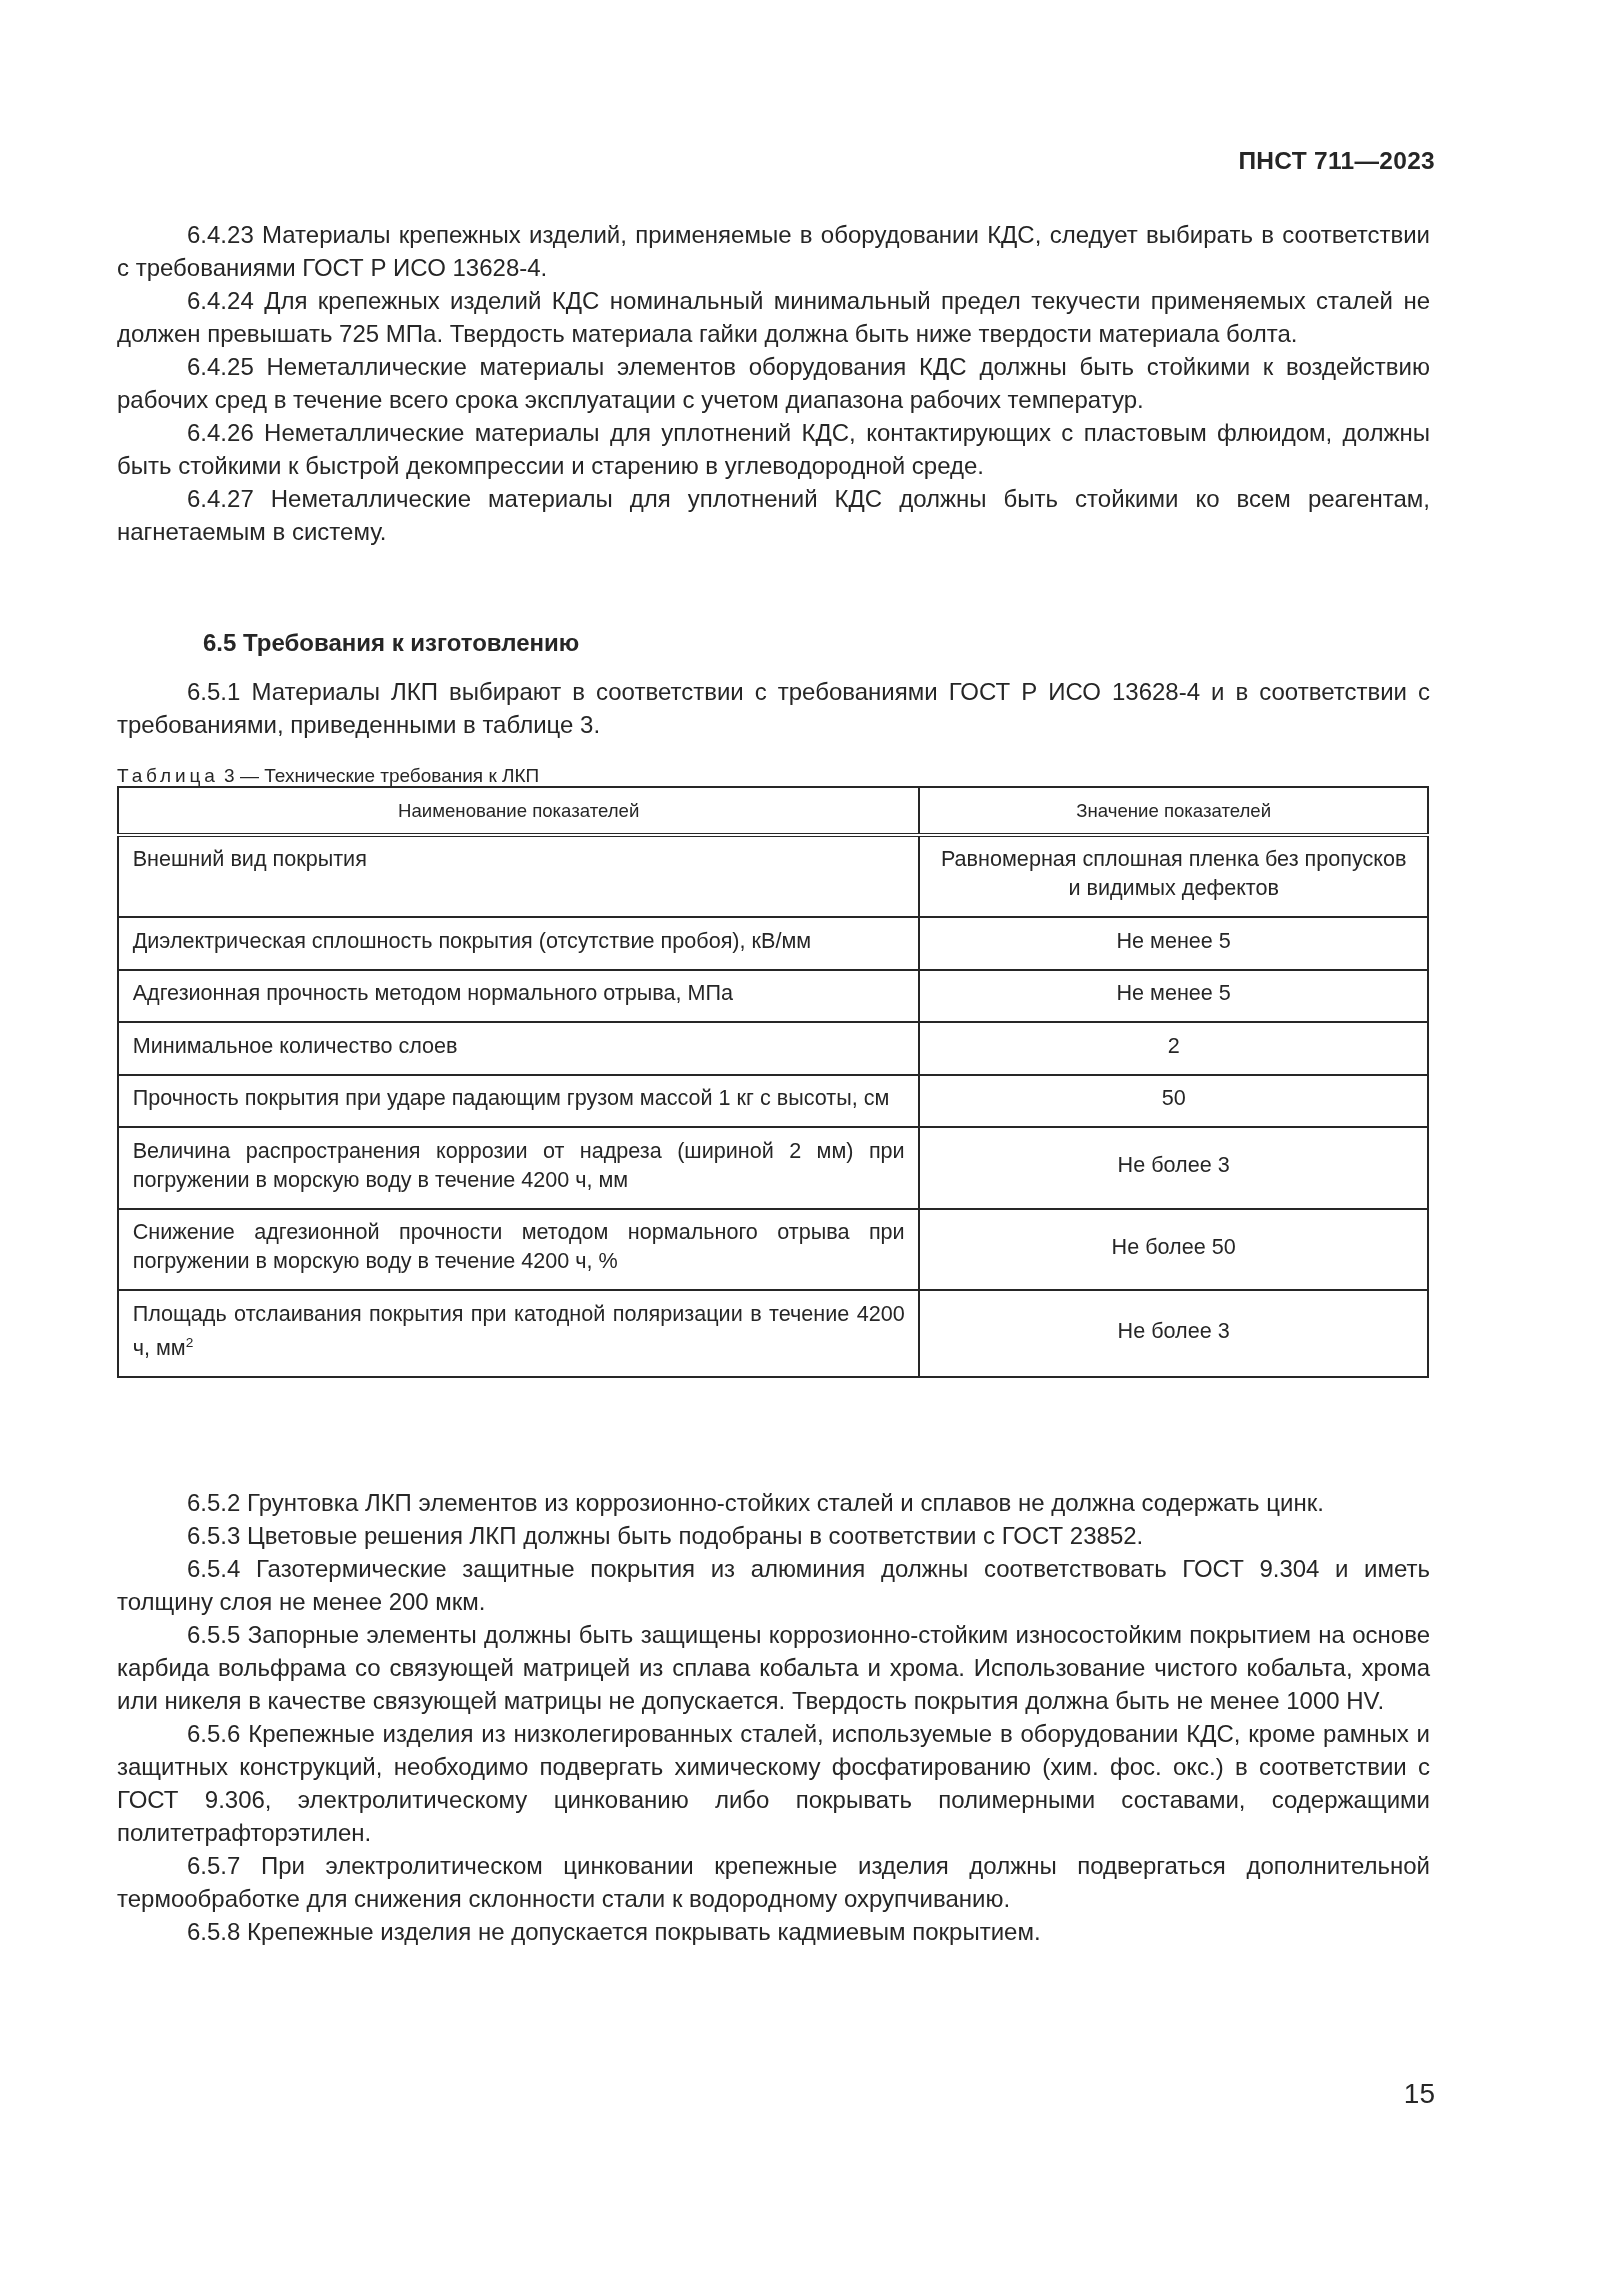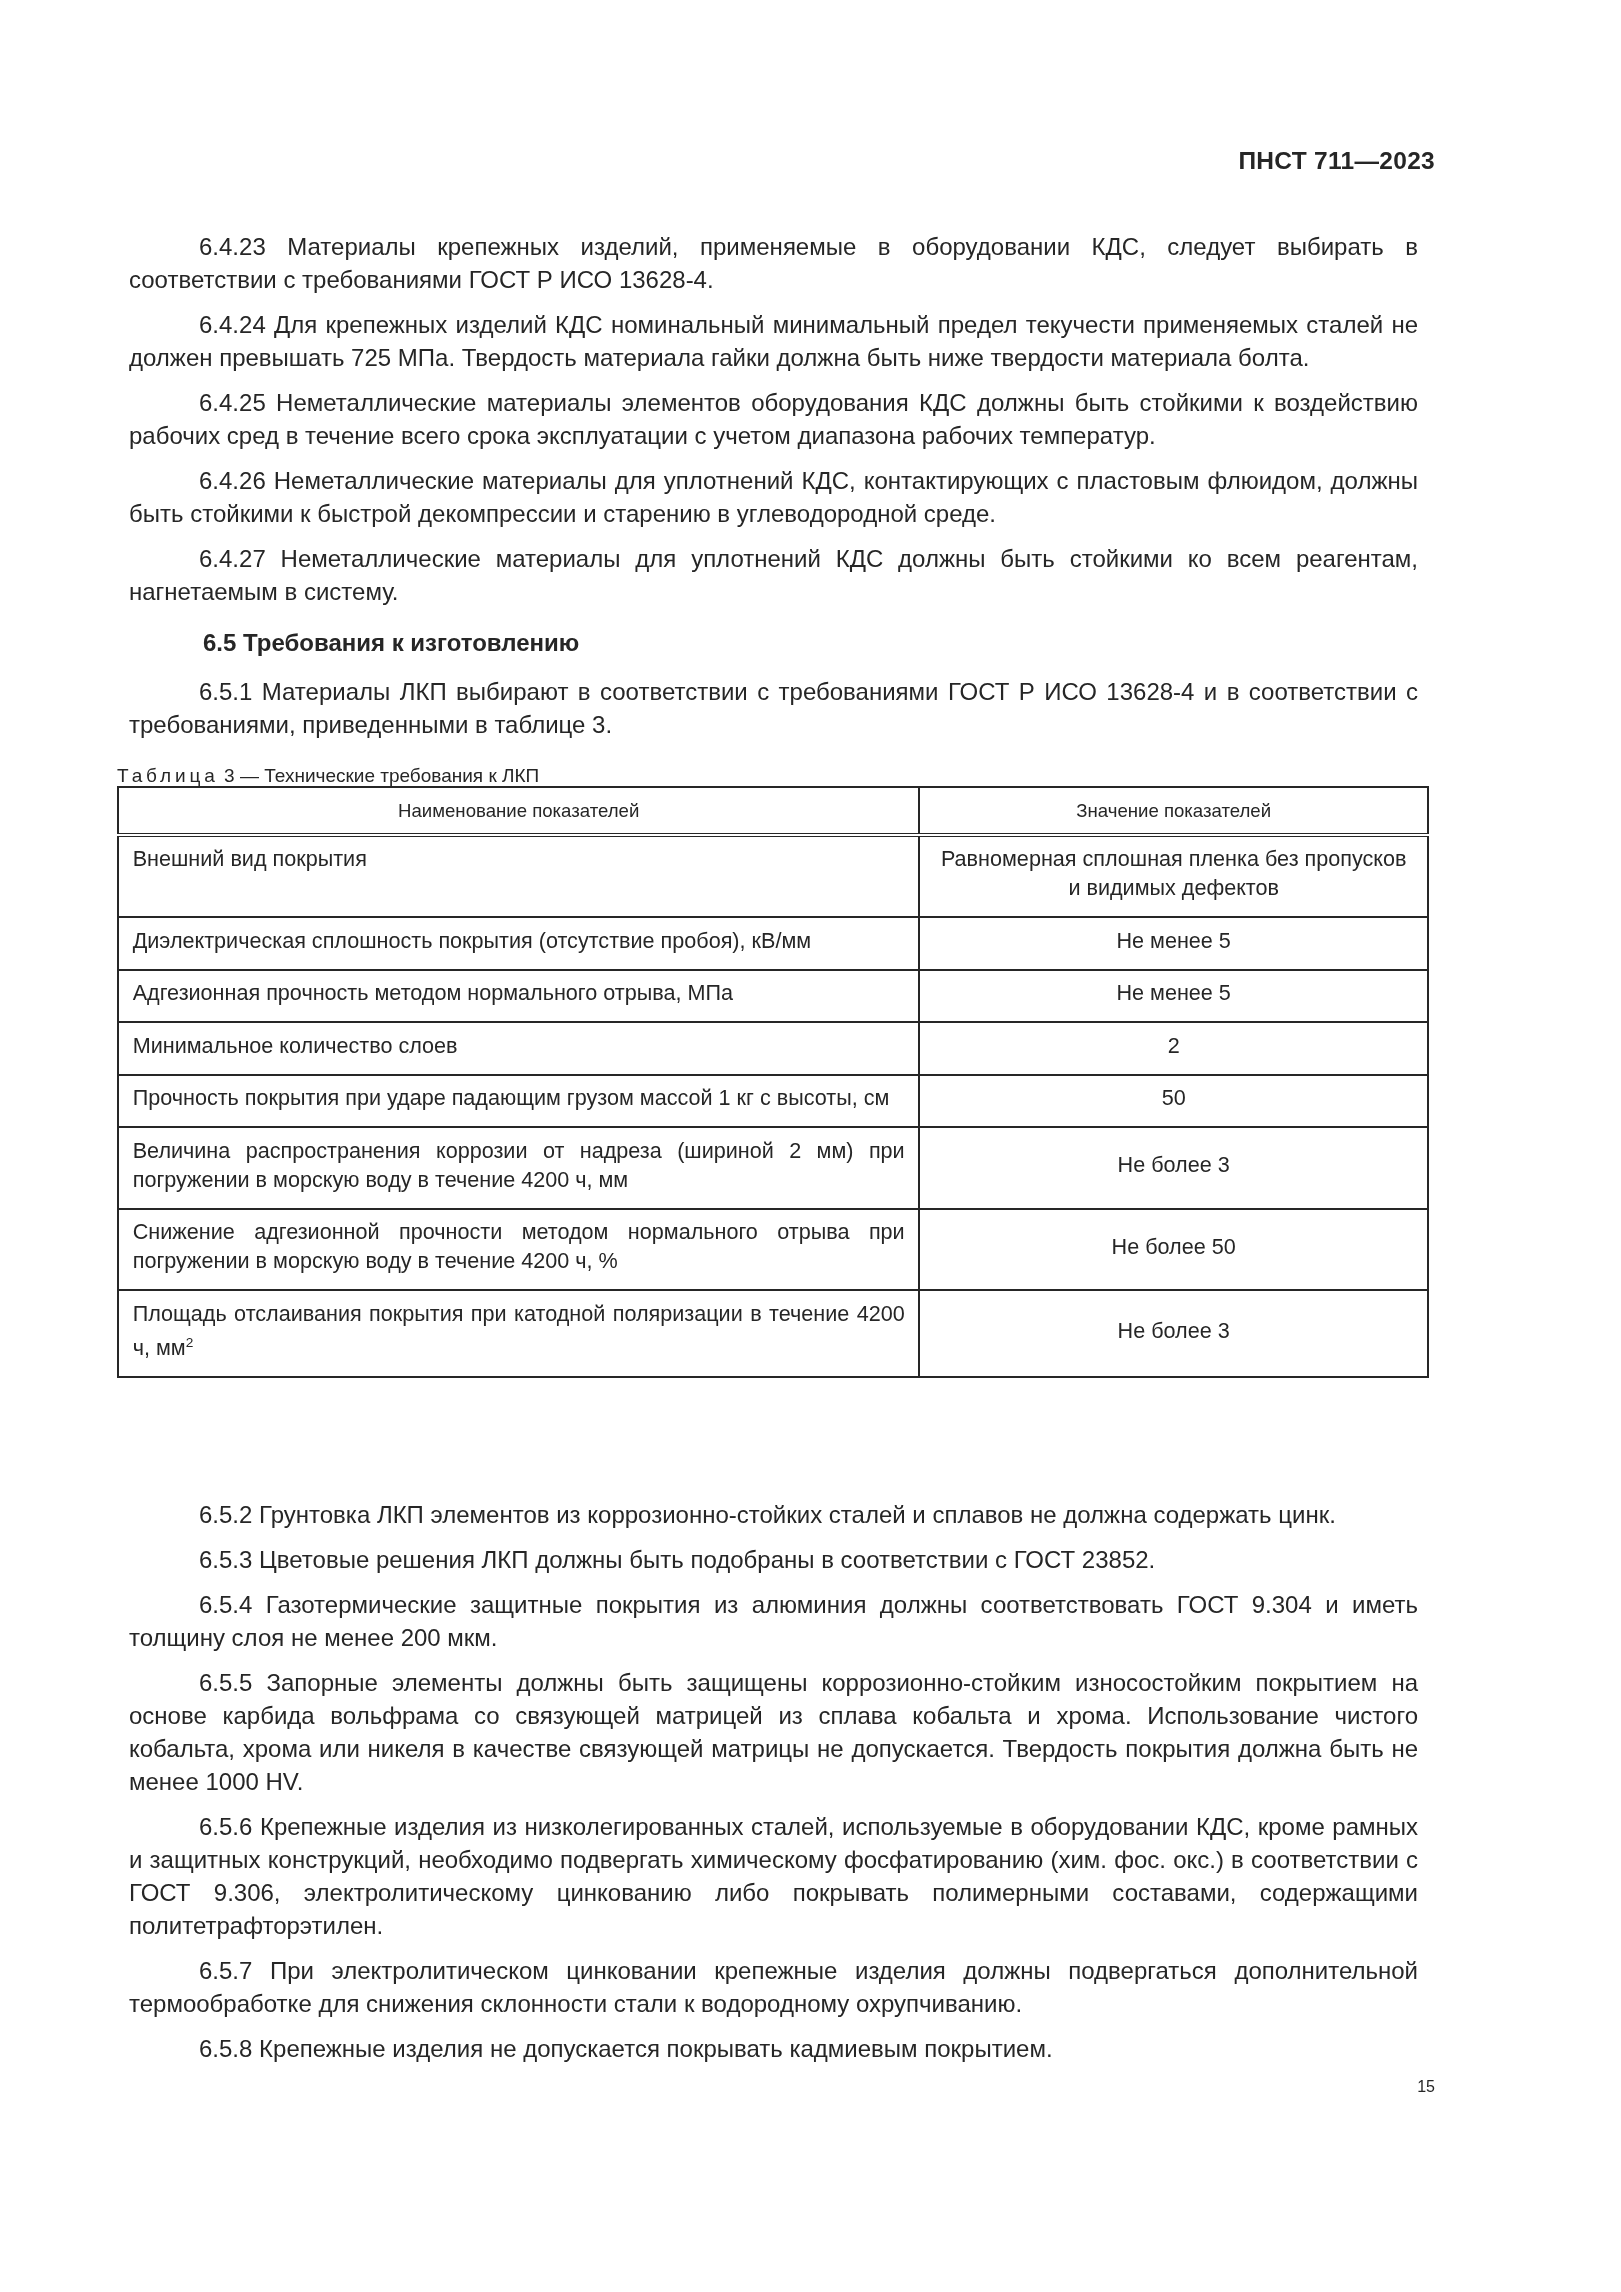"6.4.23 Материалы крепежных изделий," .para { margin: 12px -> 0 }
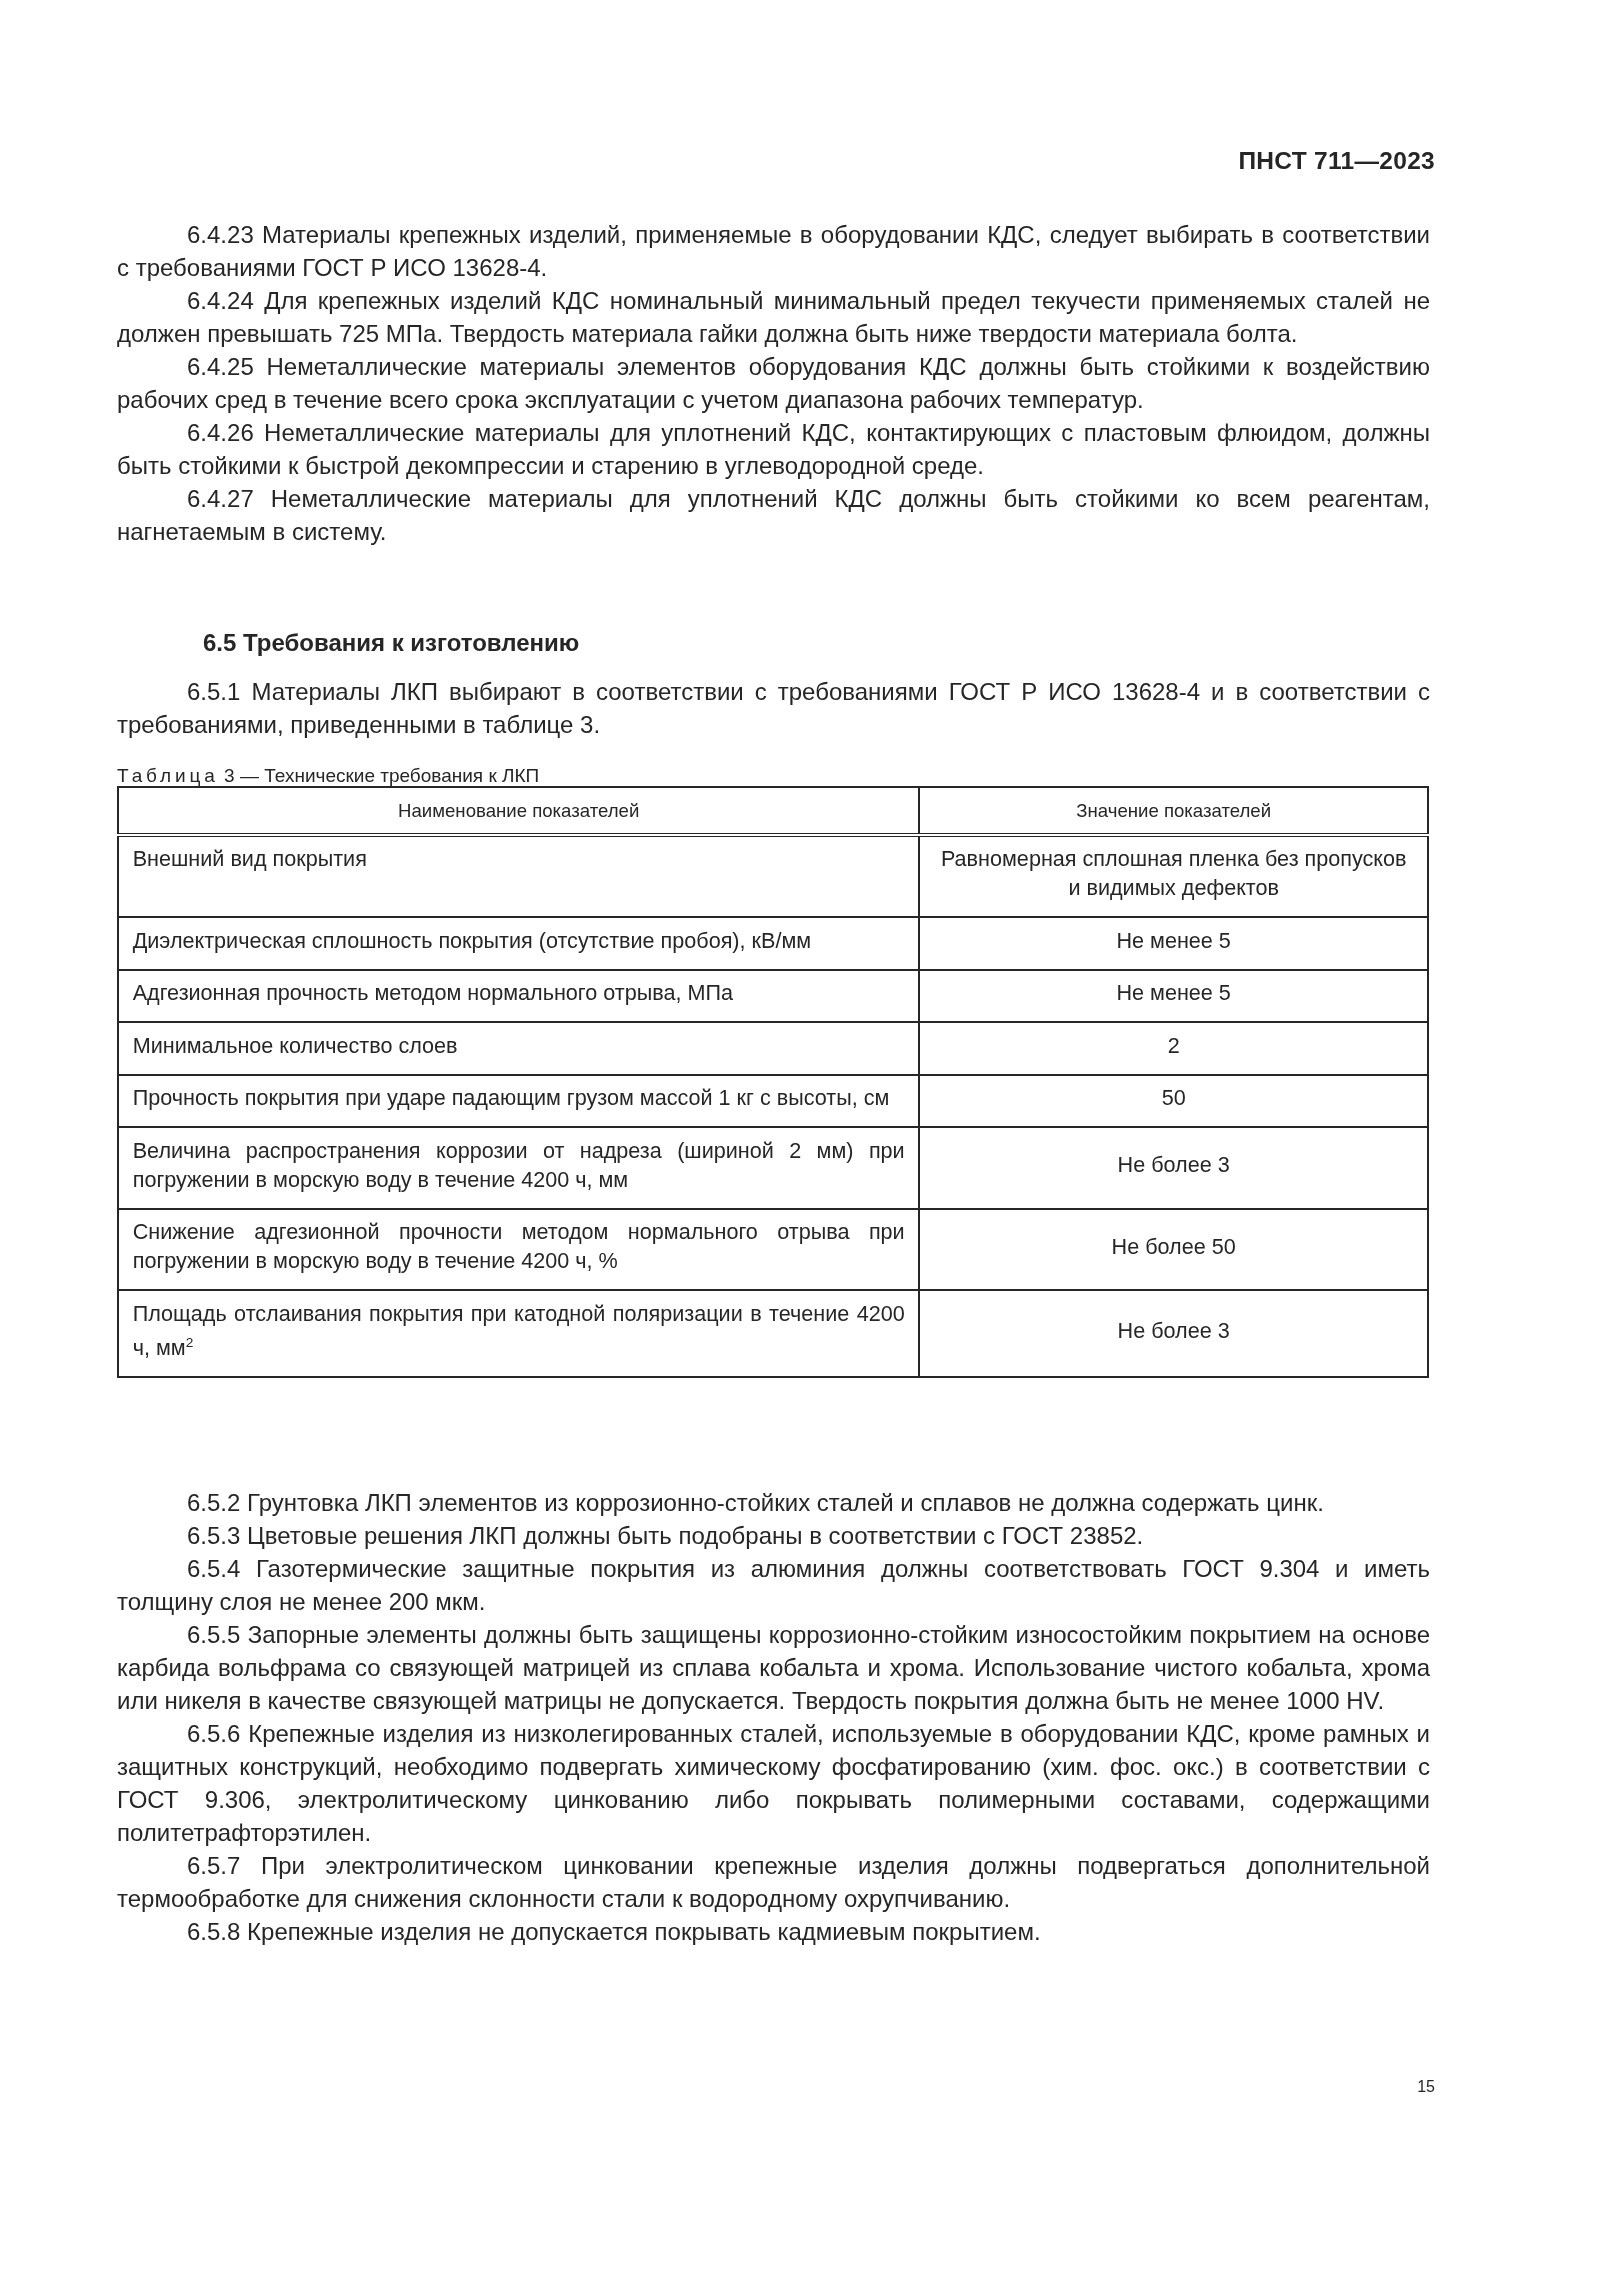"15" .page-number { font-size: 16px -> 28px }
